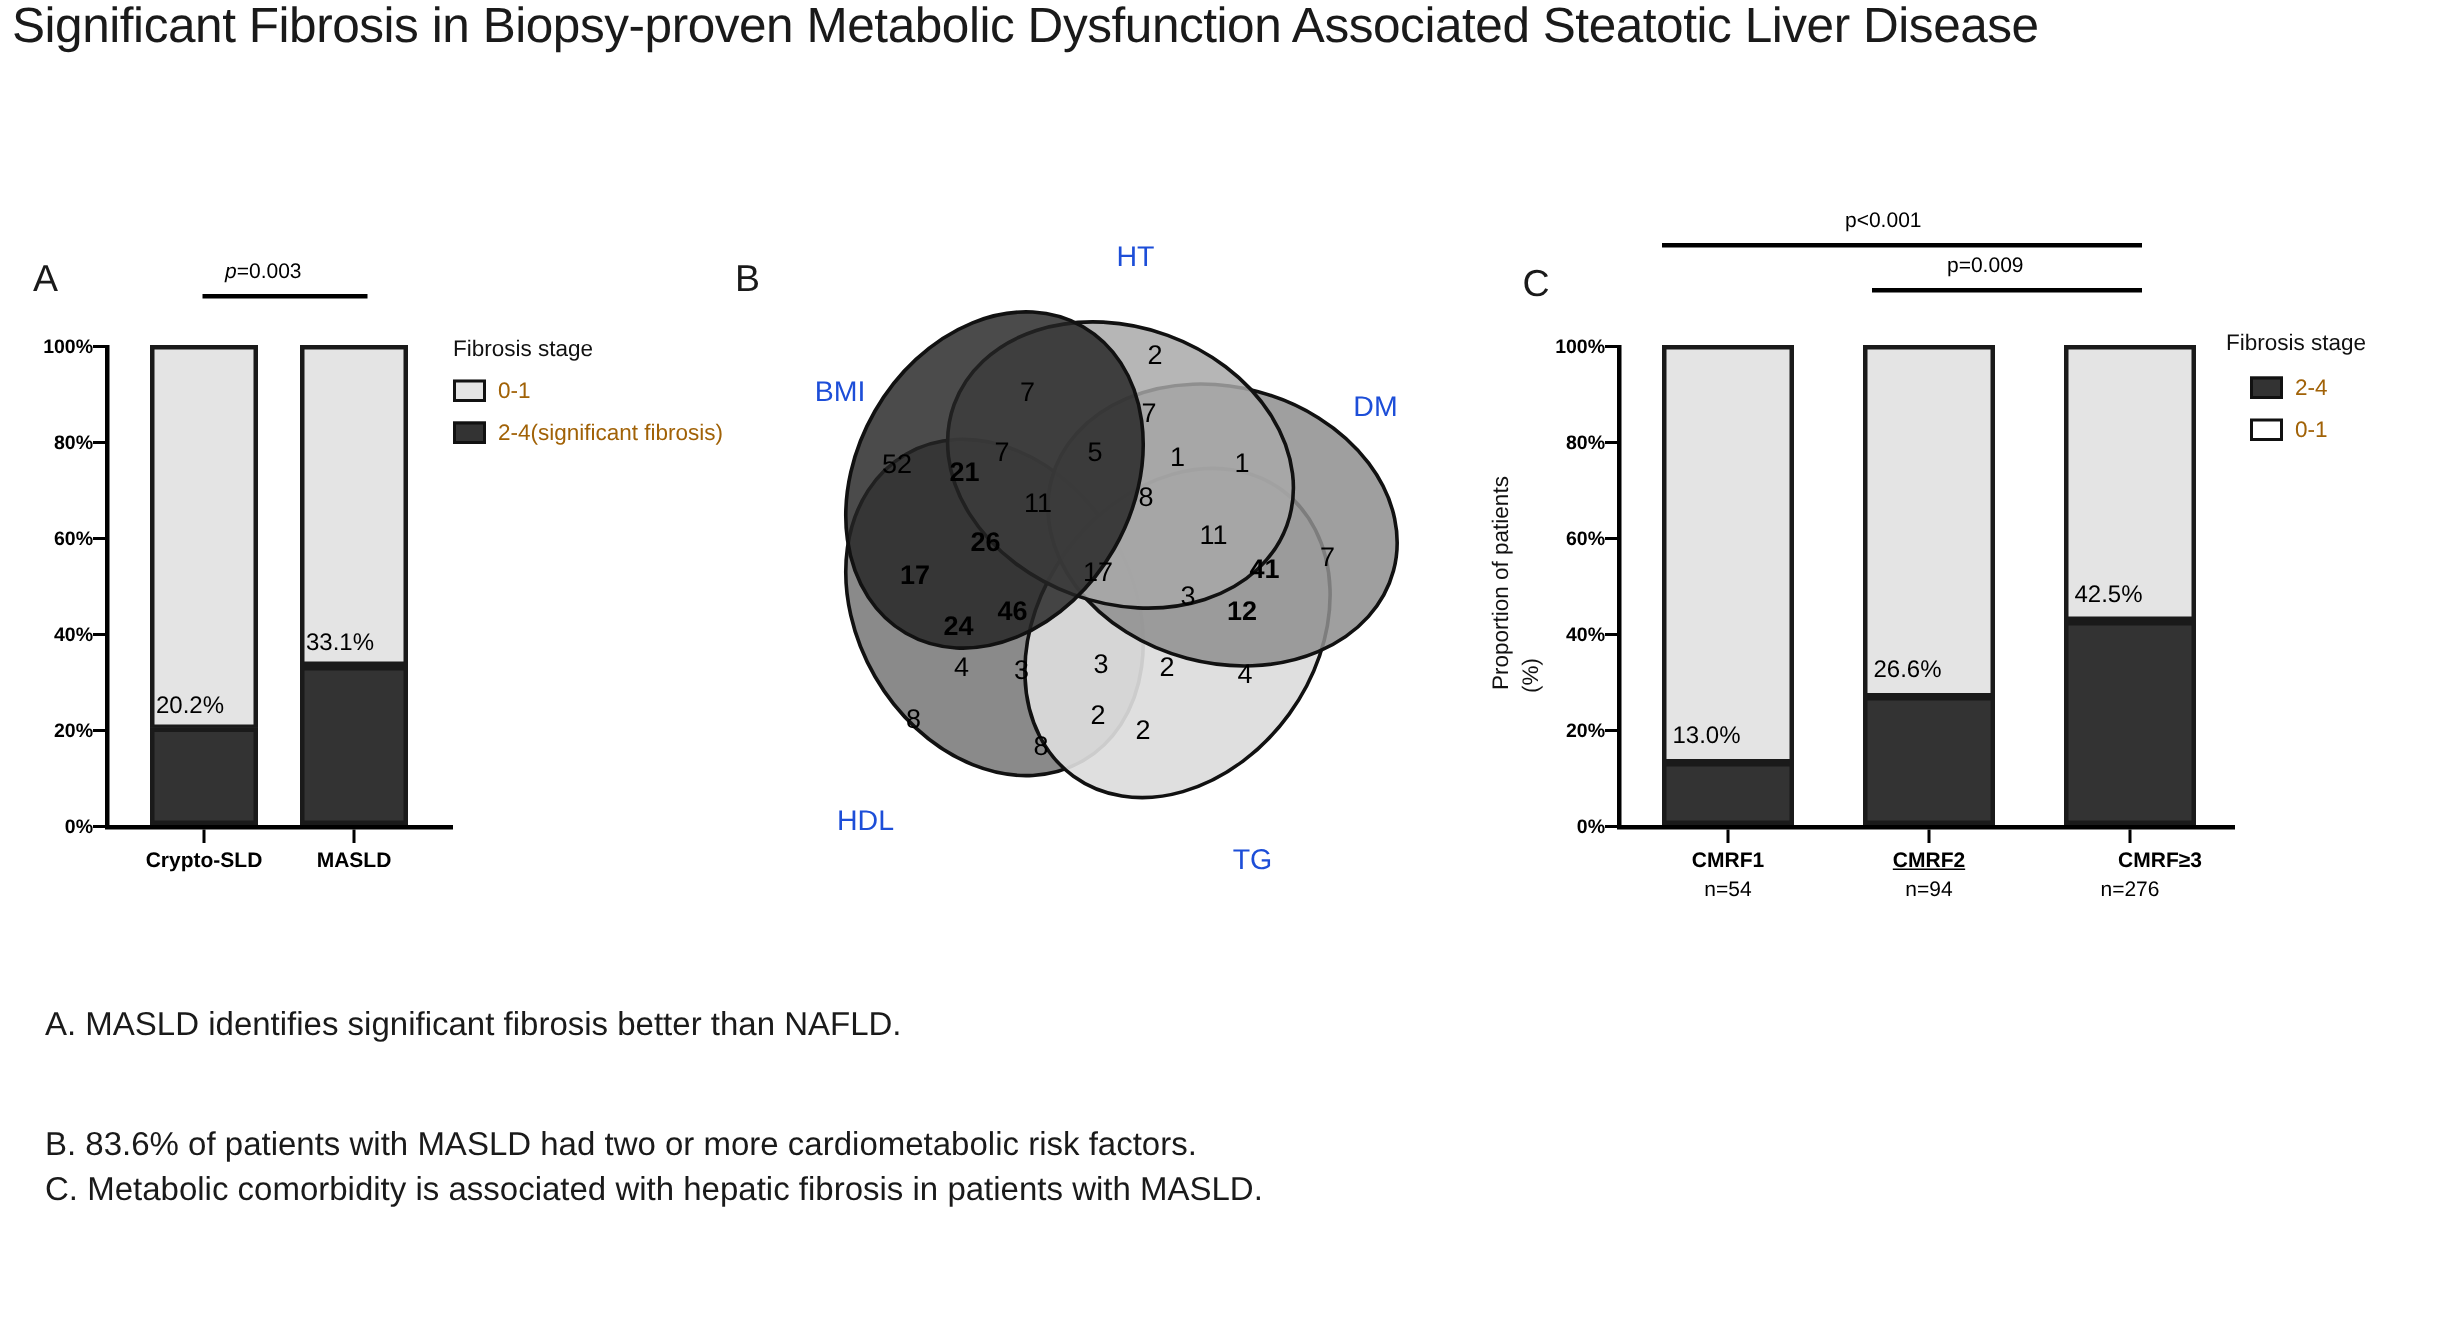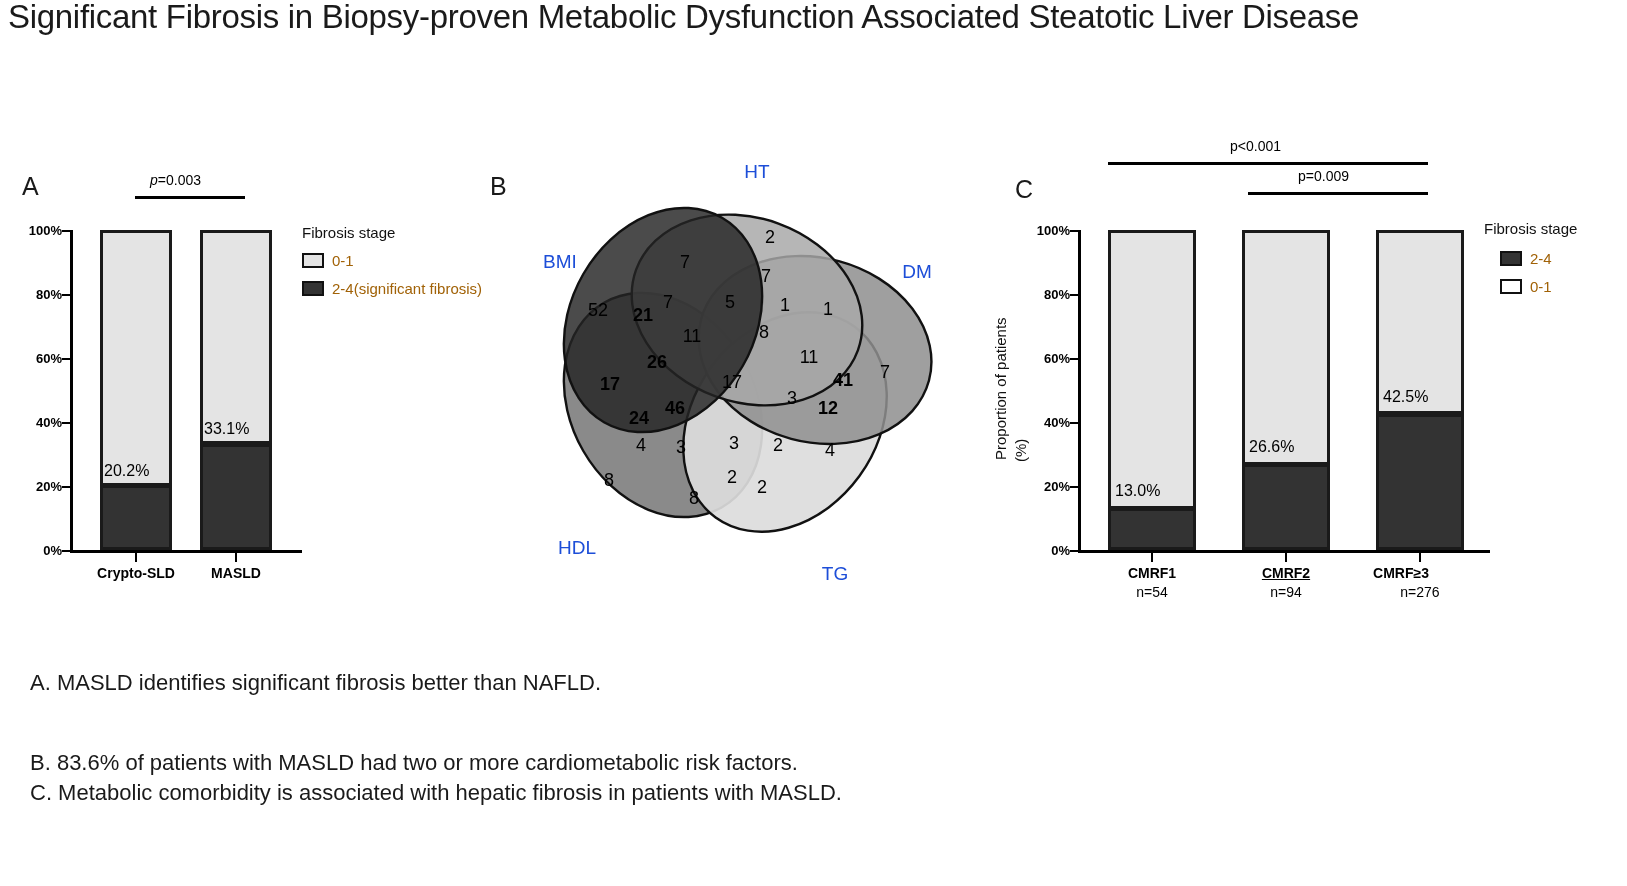"CMRF≥3" div.abs { left: 381px -> 420px }
